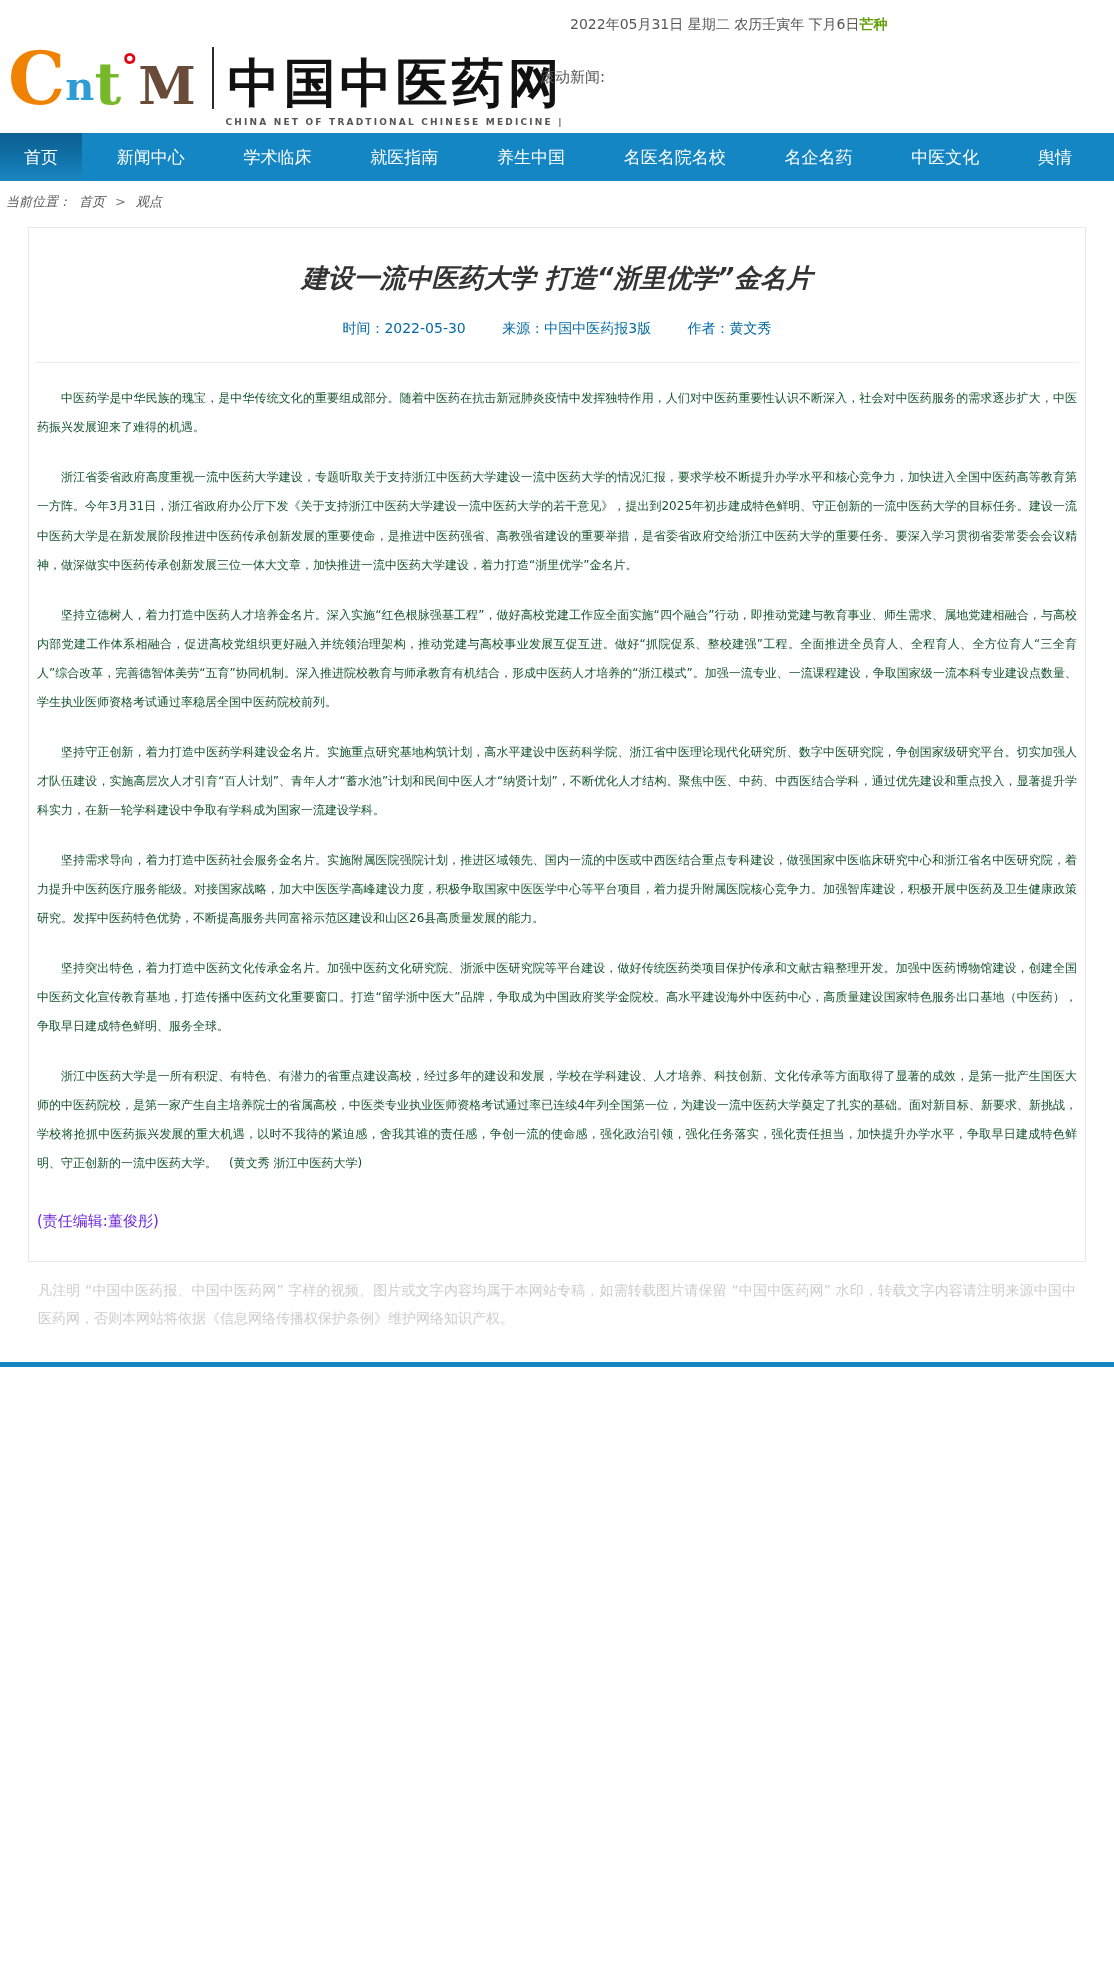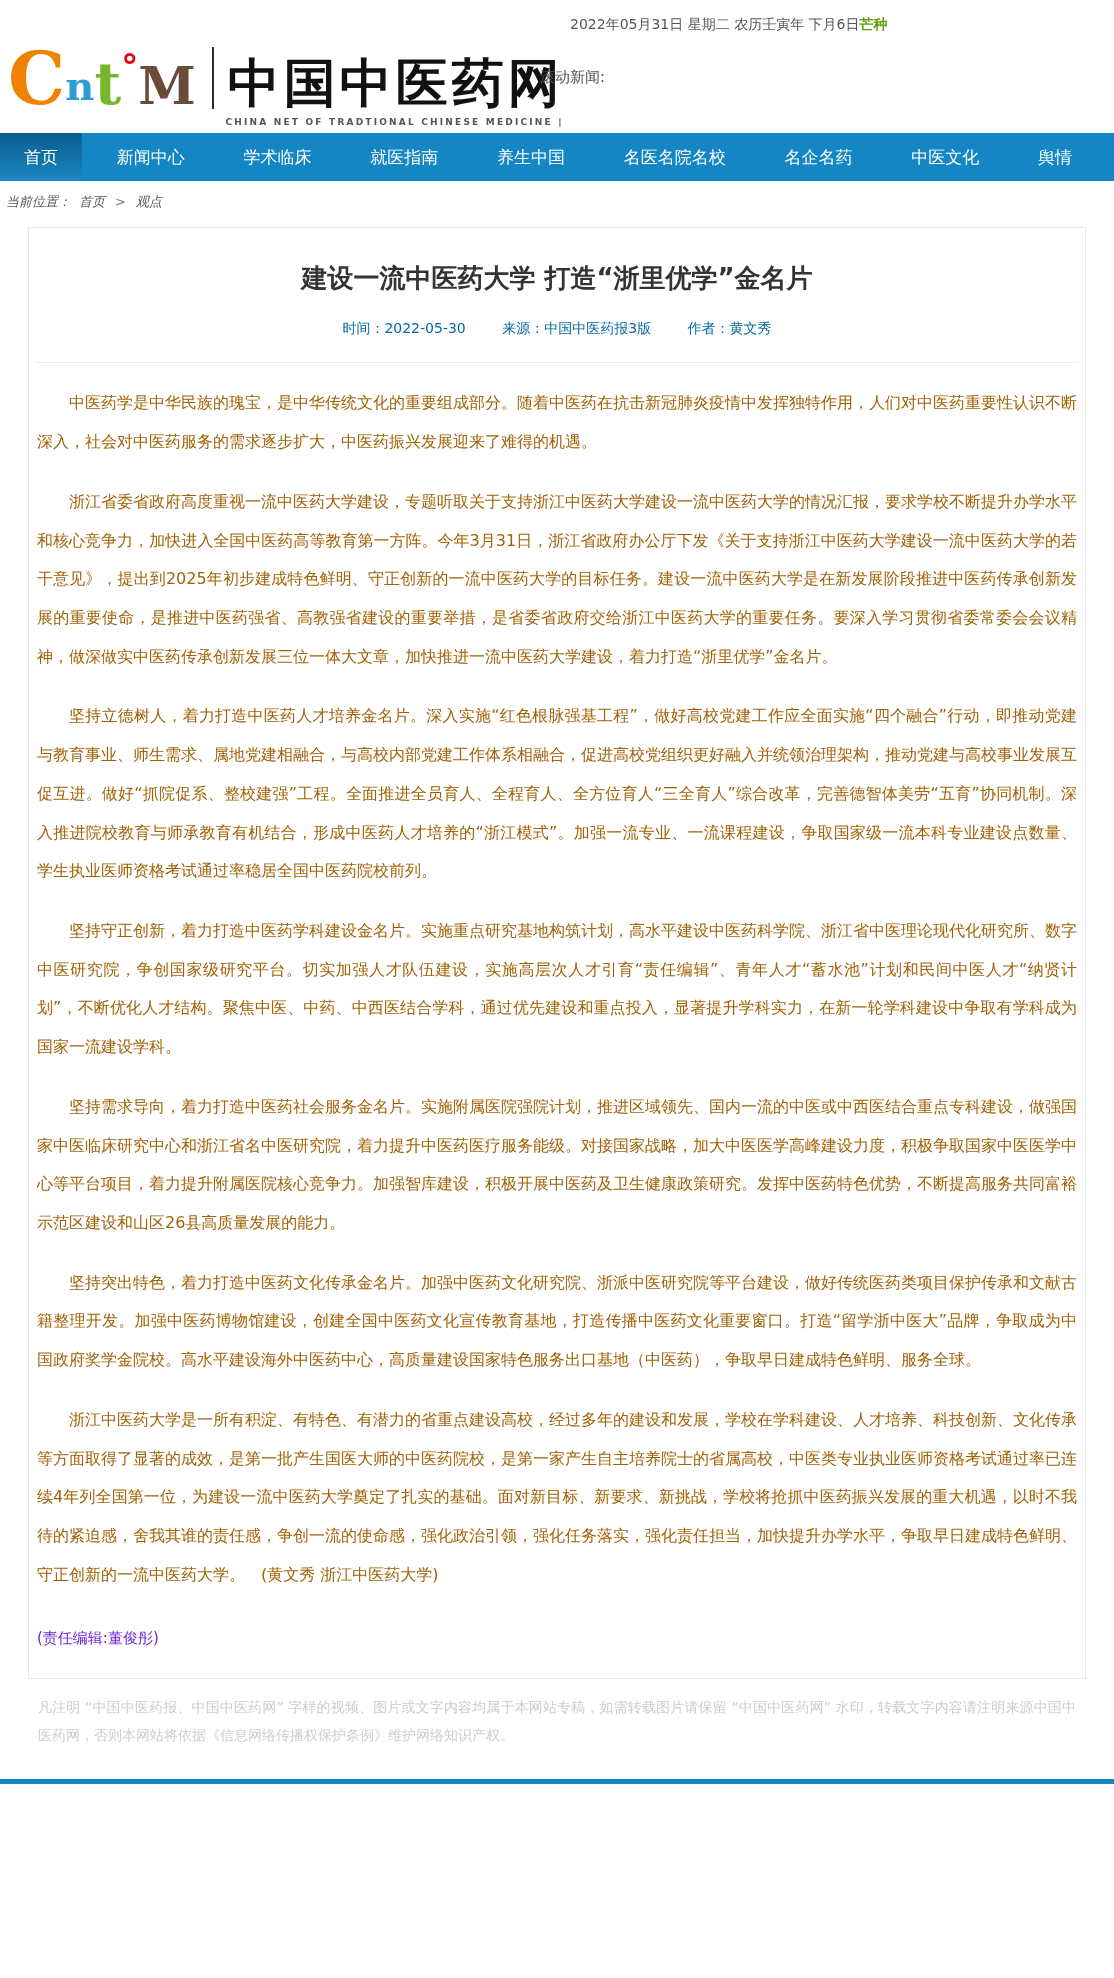"建设一流中医药大学 打造“浙里优学”金名片" .article-title { font-style: none -> italic }
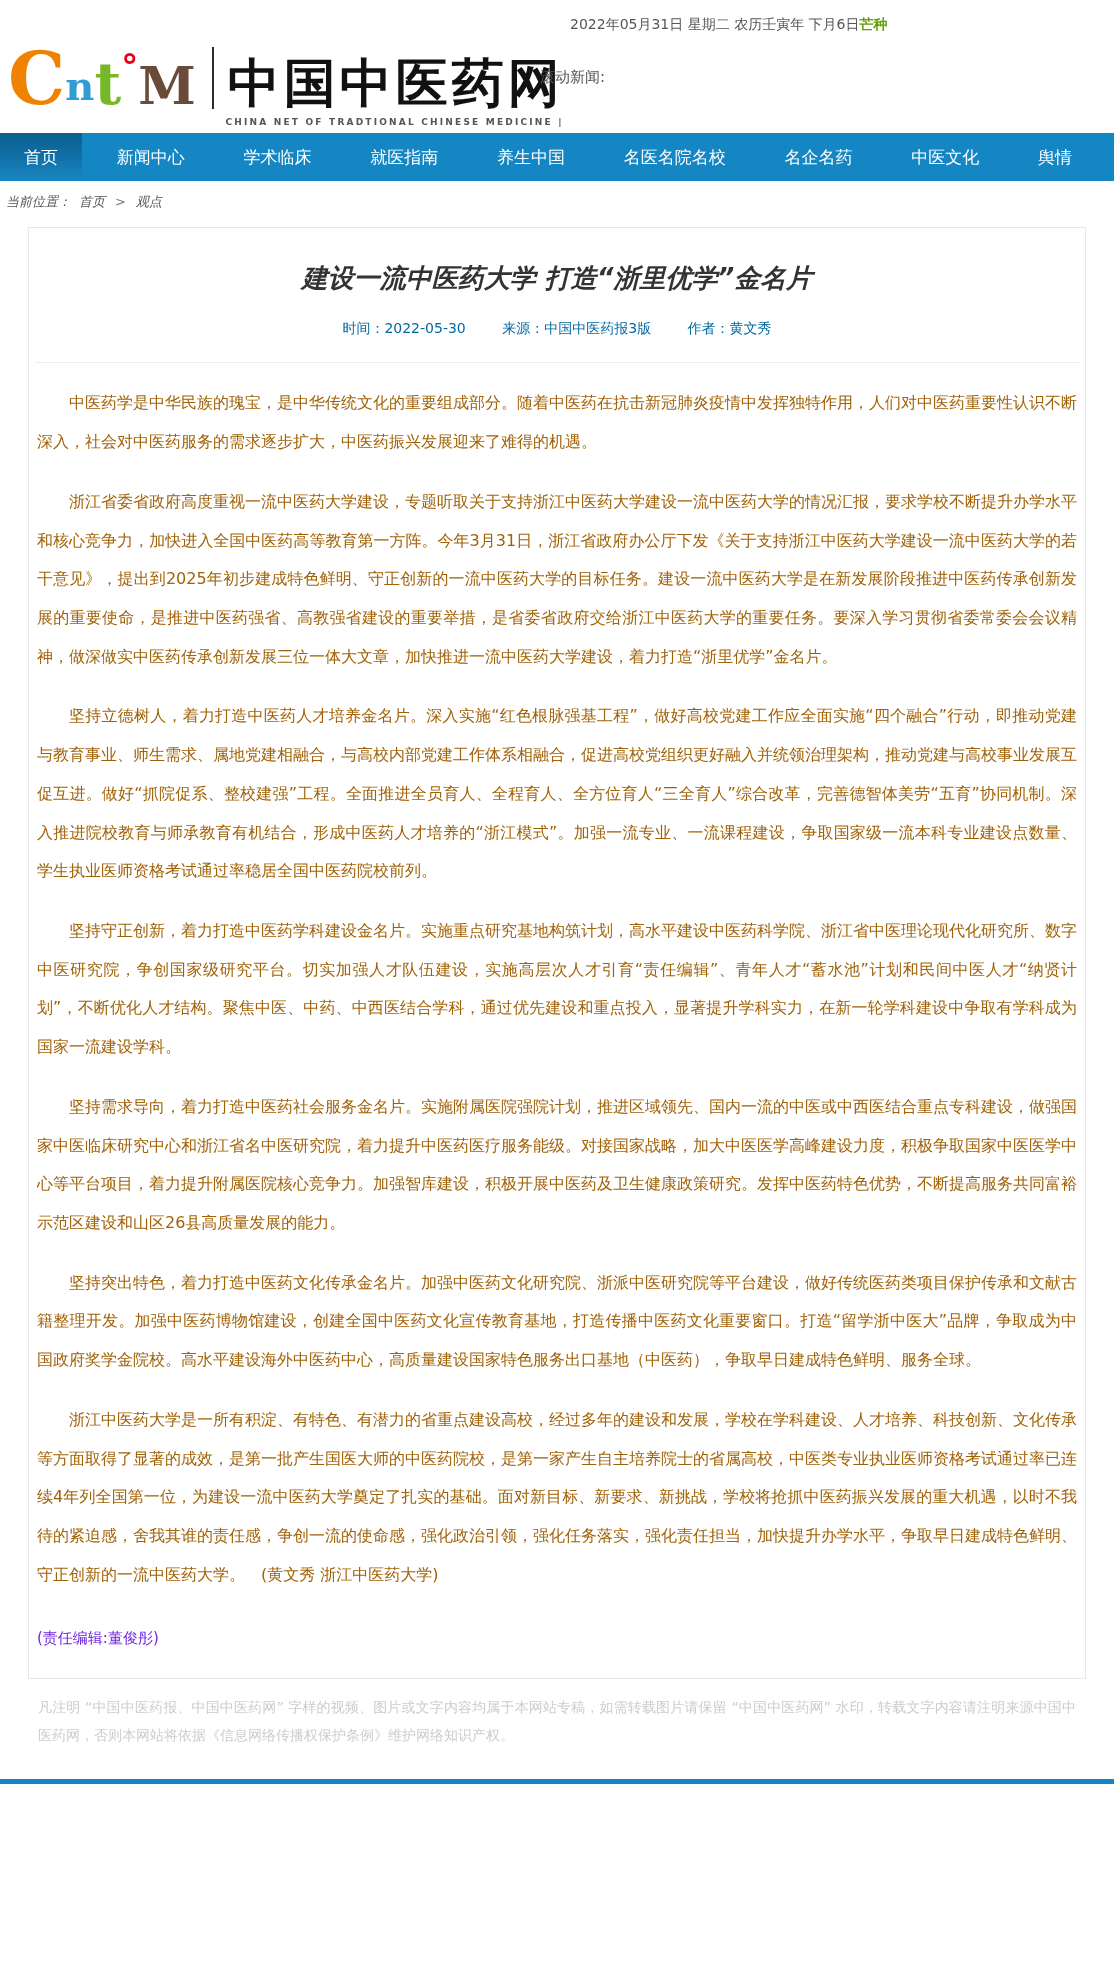"中医药学是中华民族的瑰宝，是中华传统文化的重要组成部分。随着中医药在抗击新冠肺炎" .article-body p { color: #a16207 -> #14532d; font-size: 16px -> 12px }
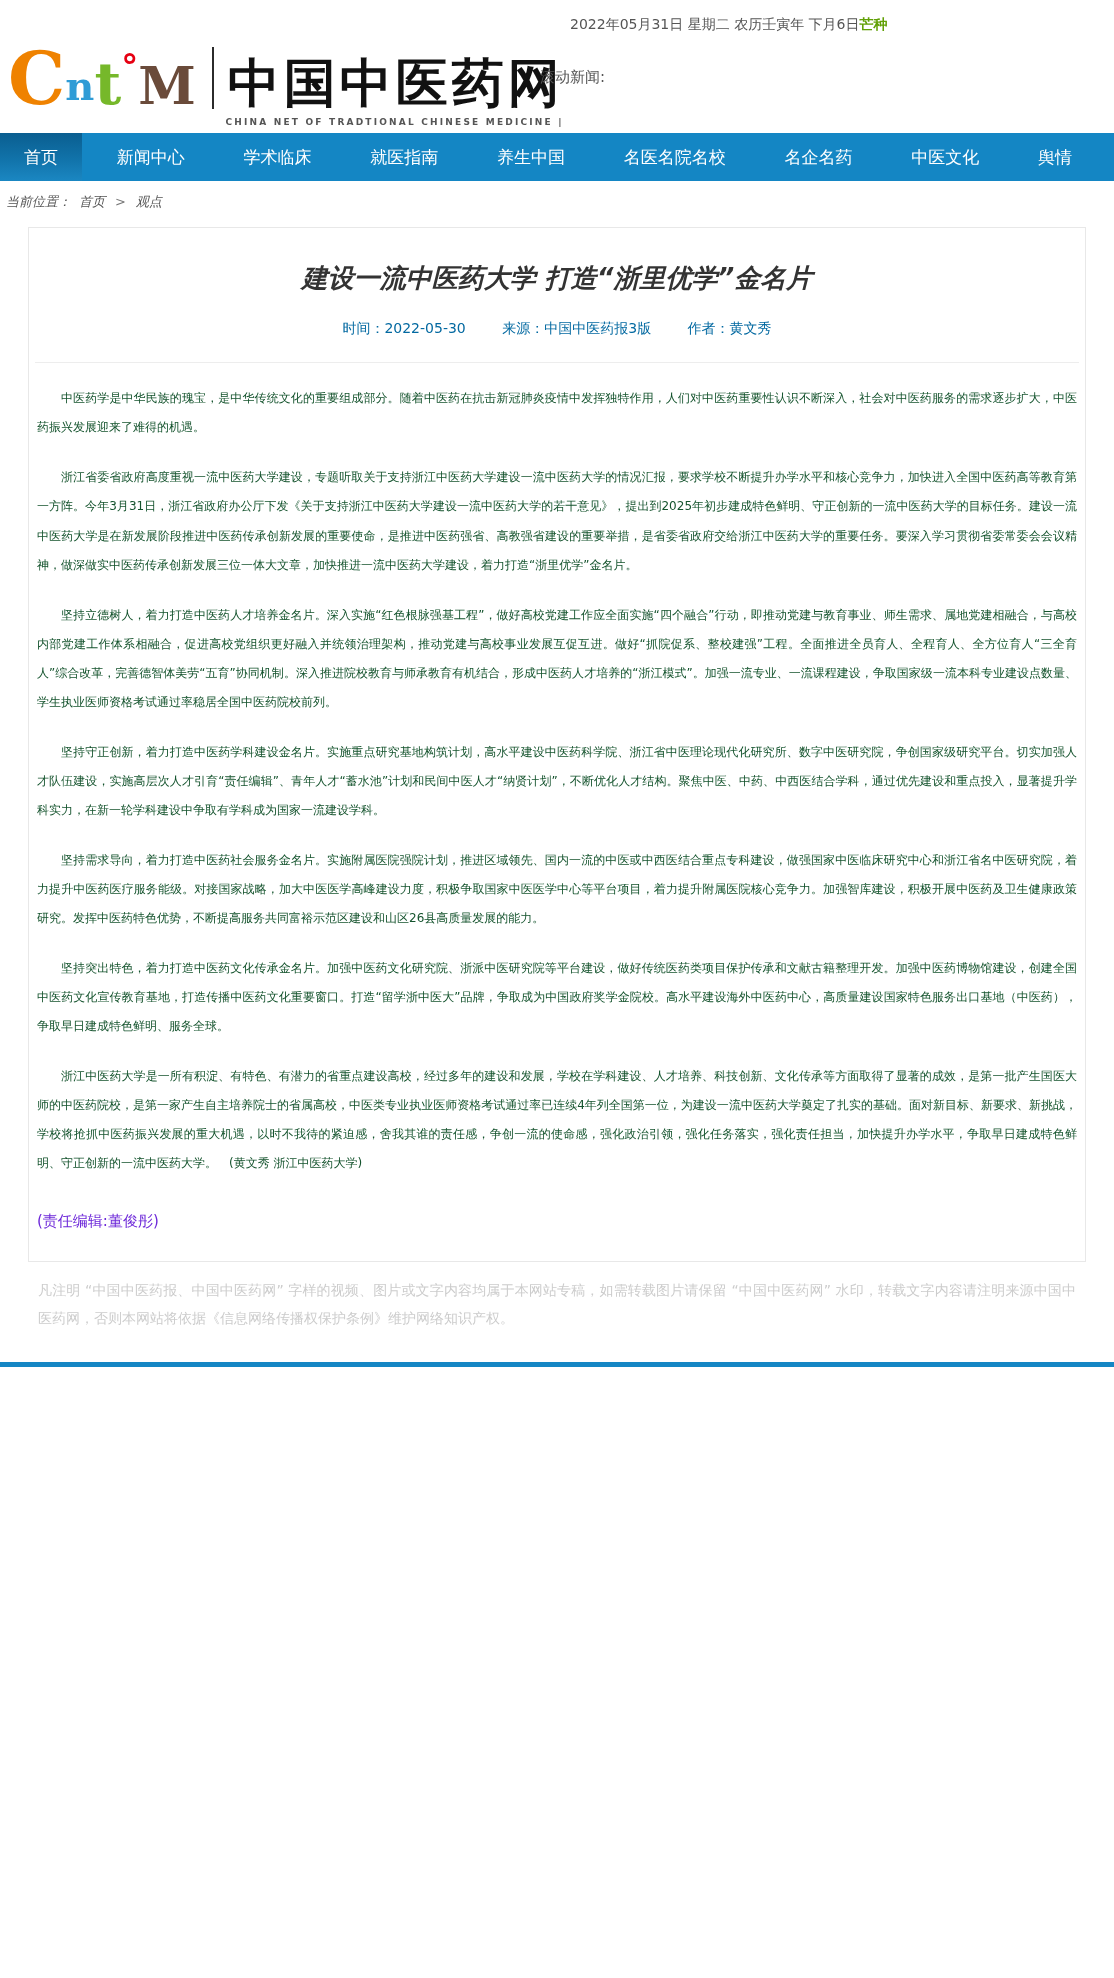"坚持守正创新，着力打造中医药学科建设金名片。实施重点研究基地构筑计划，高水平建设" p { text: 责任编辑 -> 百人计划 }
